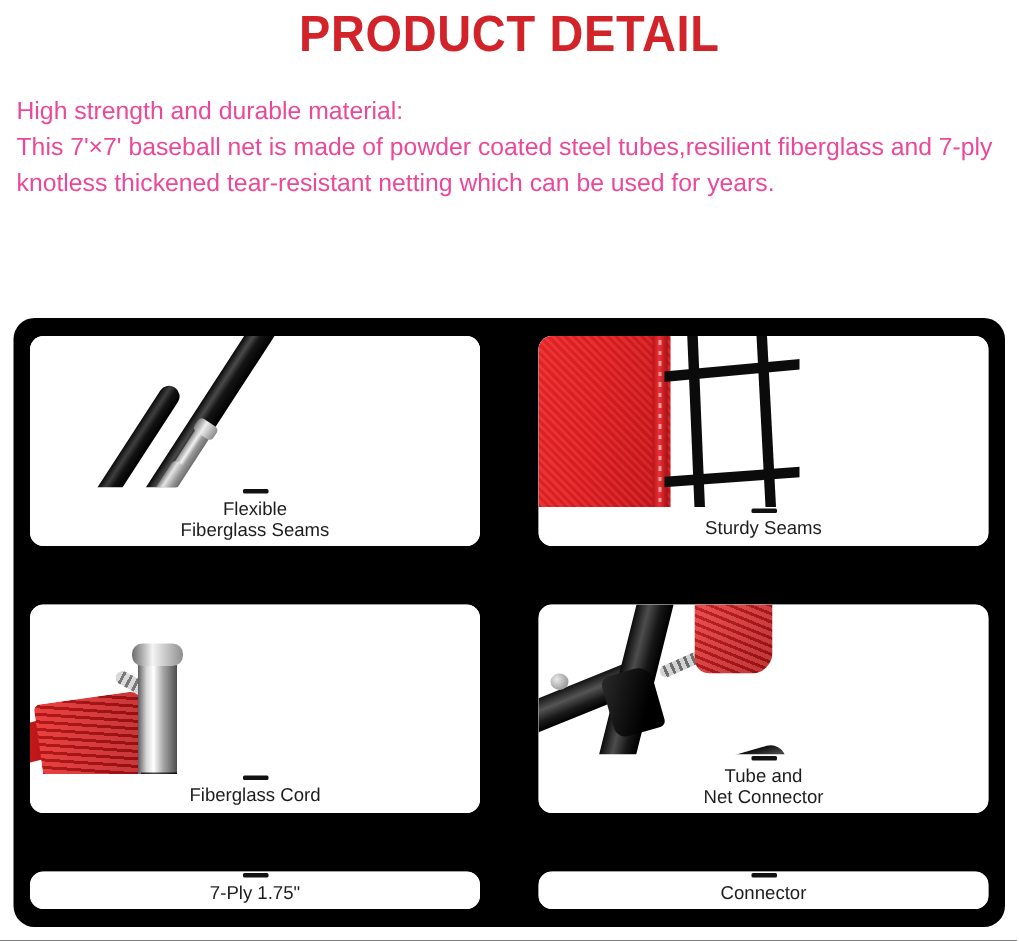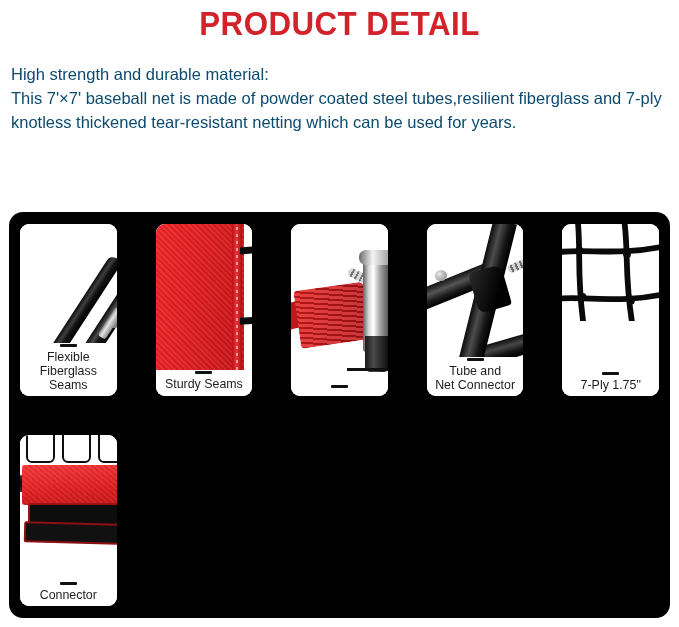"High strength and durable material:" .intro { color: #0c4a6e -> #ec4899 }
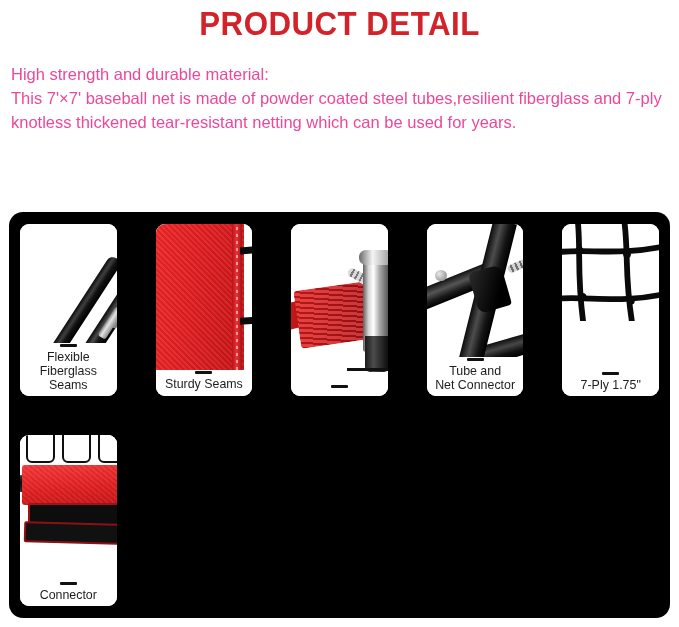"Flexible" .grid { grid-template-columns: repeat(5, 1fr) -> repeat(2, 1fr) }
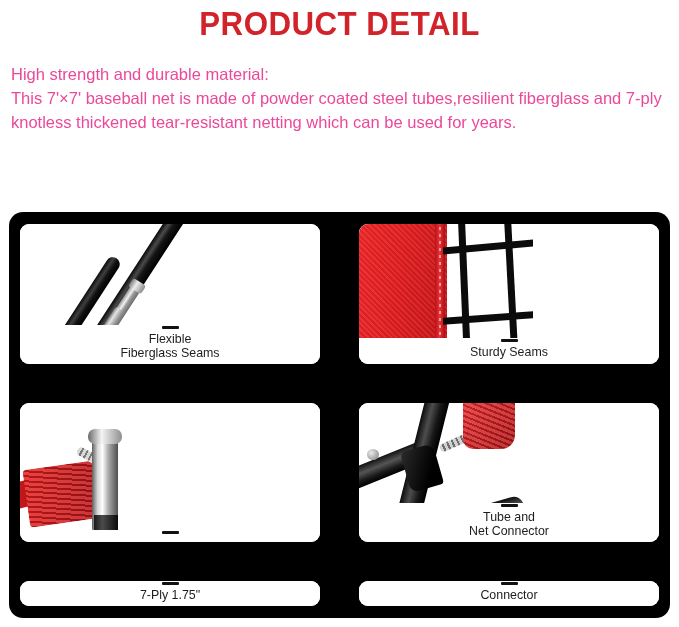"Fiberglass Cord" div { html: none -> <div>Fiberglass Cord</div> }
